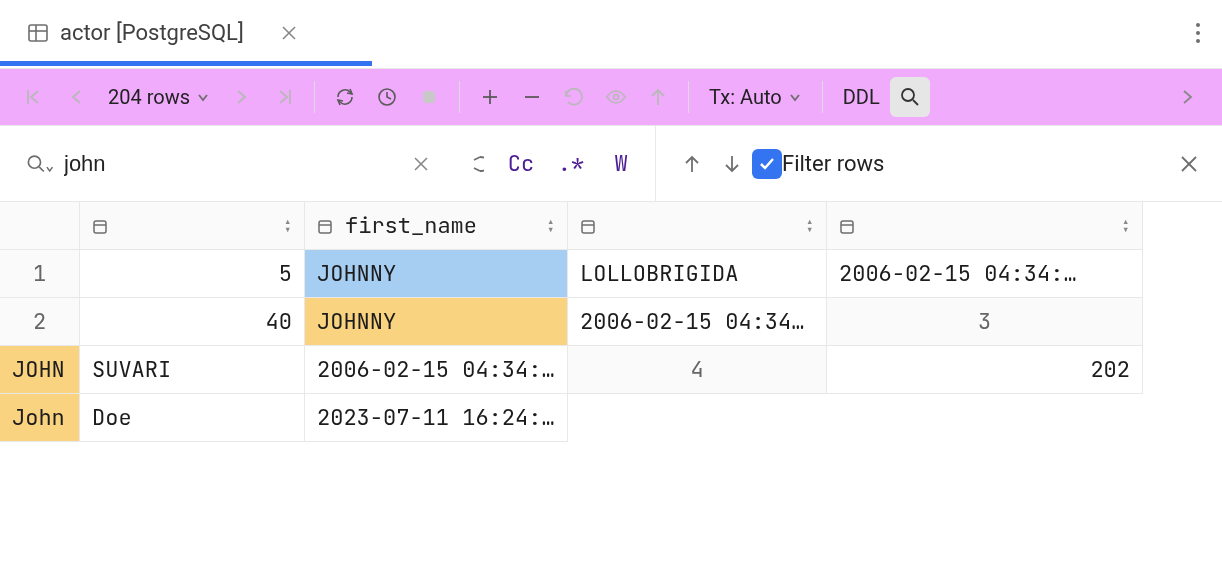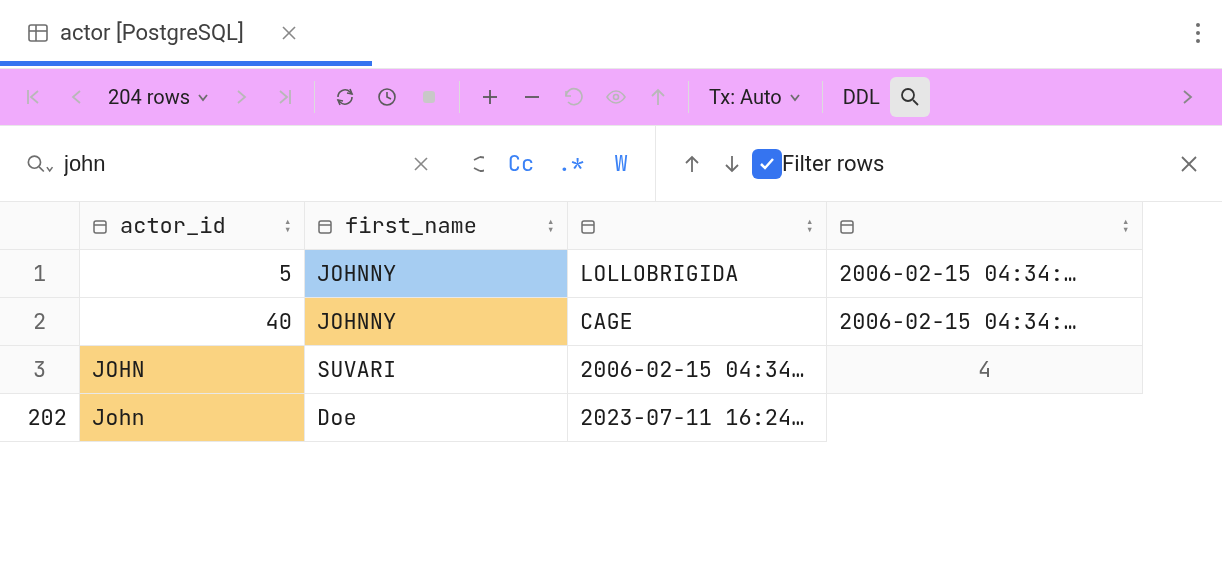"Cc" .pill { color: #3b82f6 -> #4c1d95 }
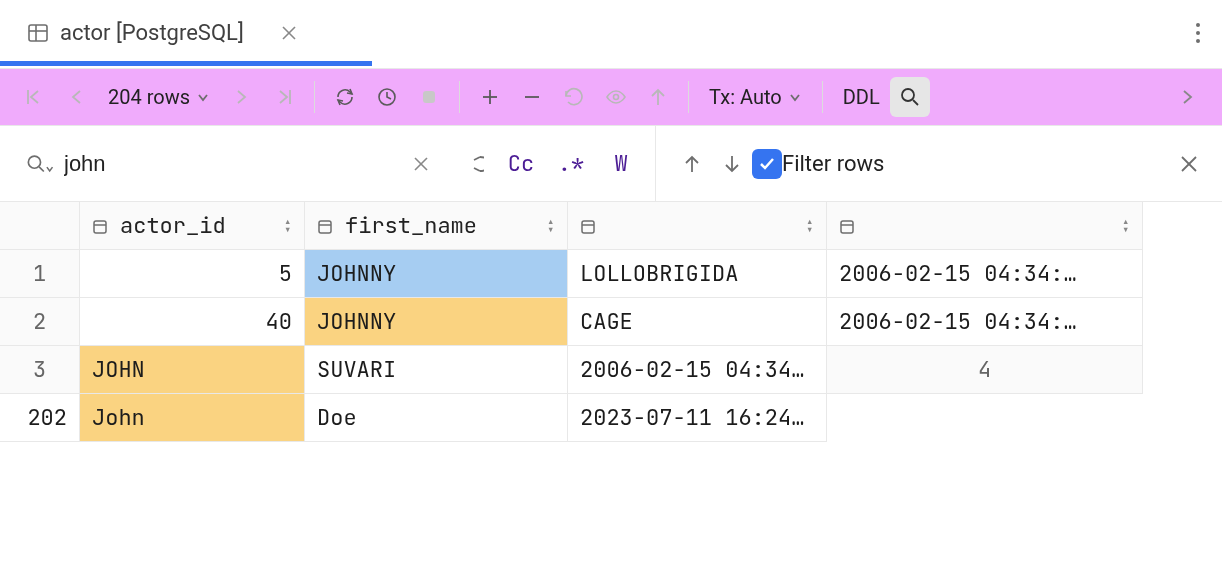"actor_id" span { html: <span>actor_id</span> -> none }
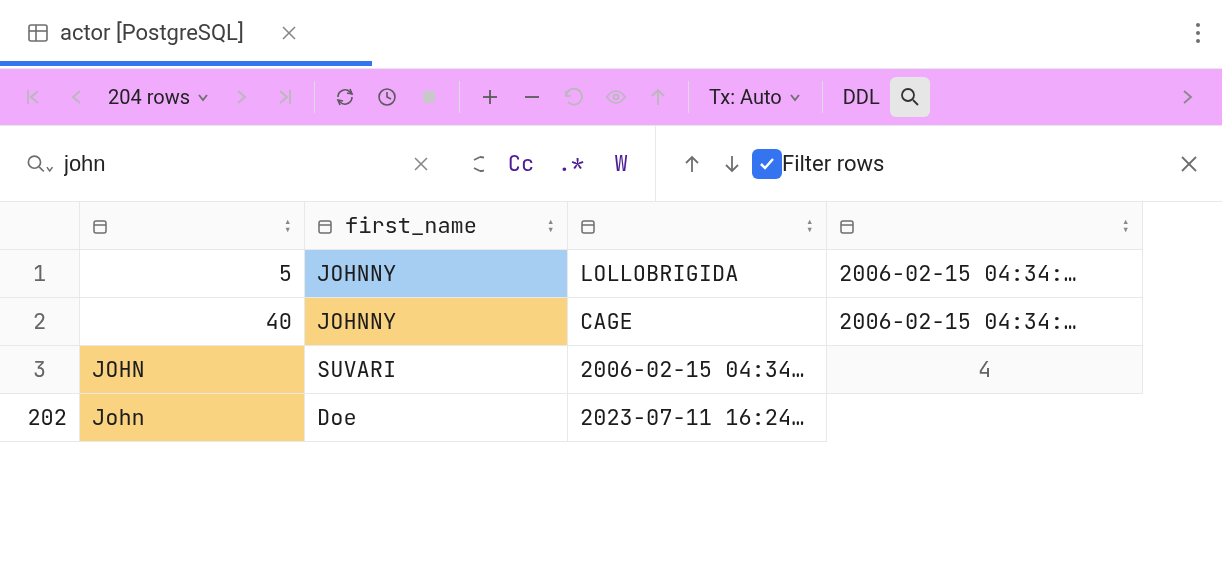"CAGE" div.td { html: <div>CAGE</div> -> none }
